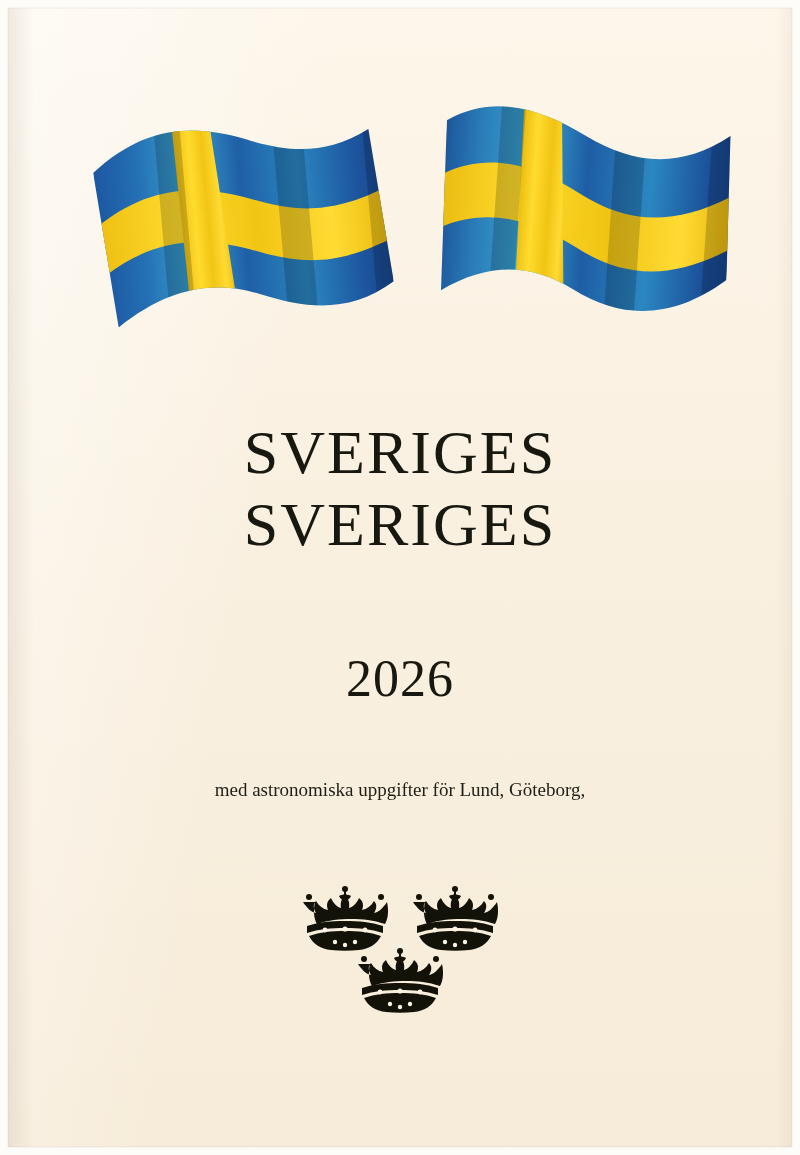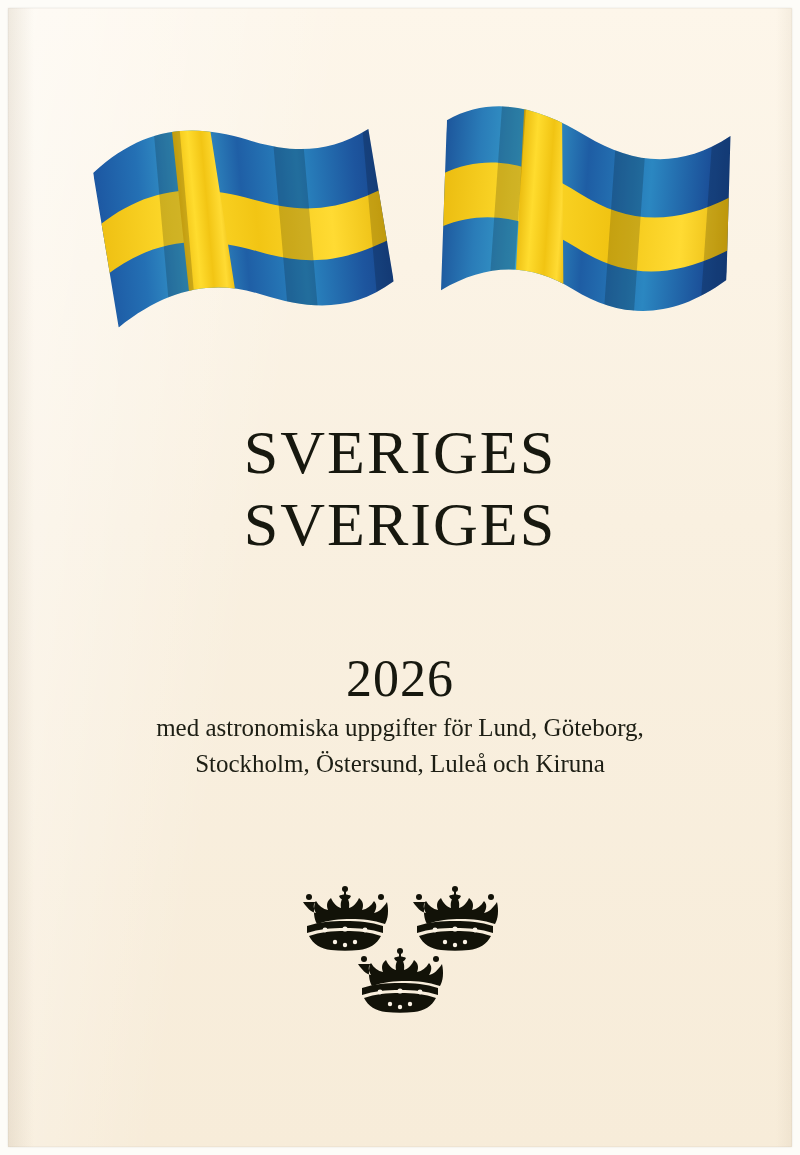"med astronomiska uppgifter för Lund," .subtitle { font-size: 25px -> 19px; margin-top: none -> 62px }
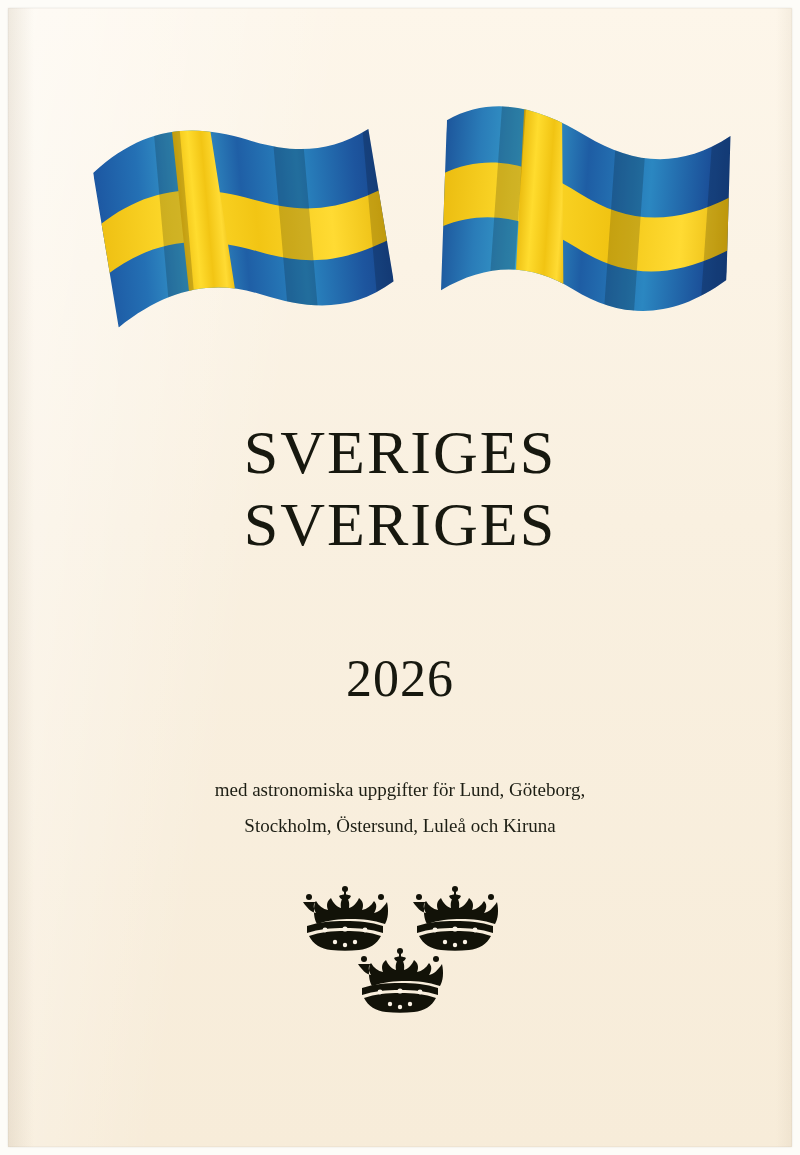"Stockholm, Östersund, Luleå och Kiruna" div { html: <div>Stockholm, Östersund, Luleå och Kiruna</div> -> none }
